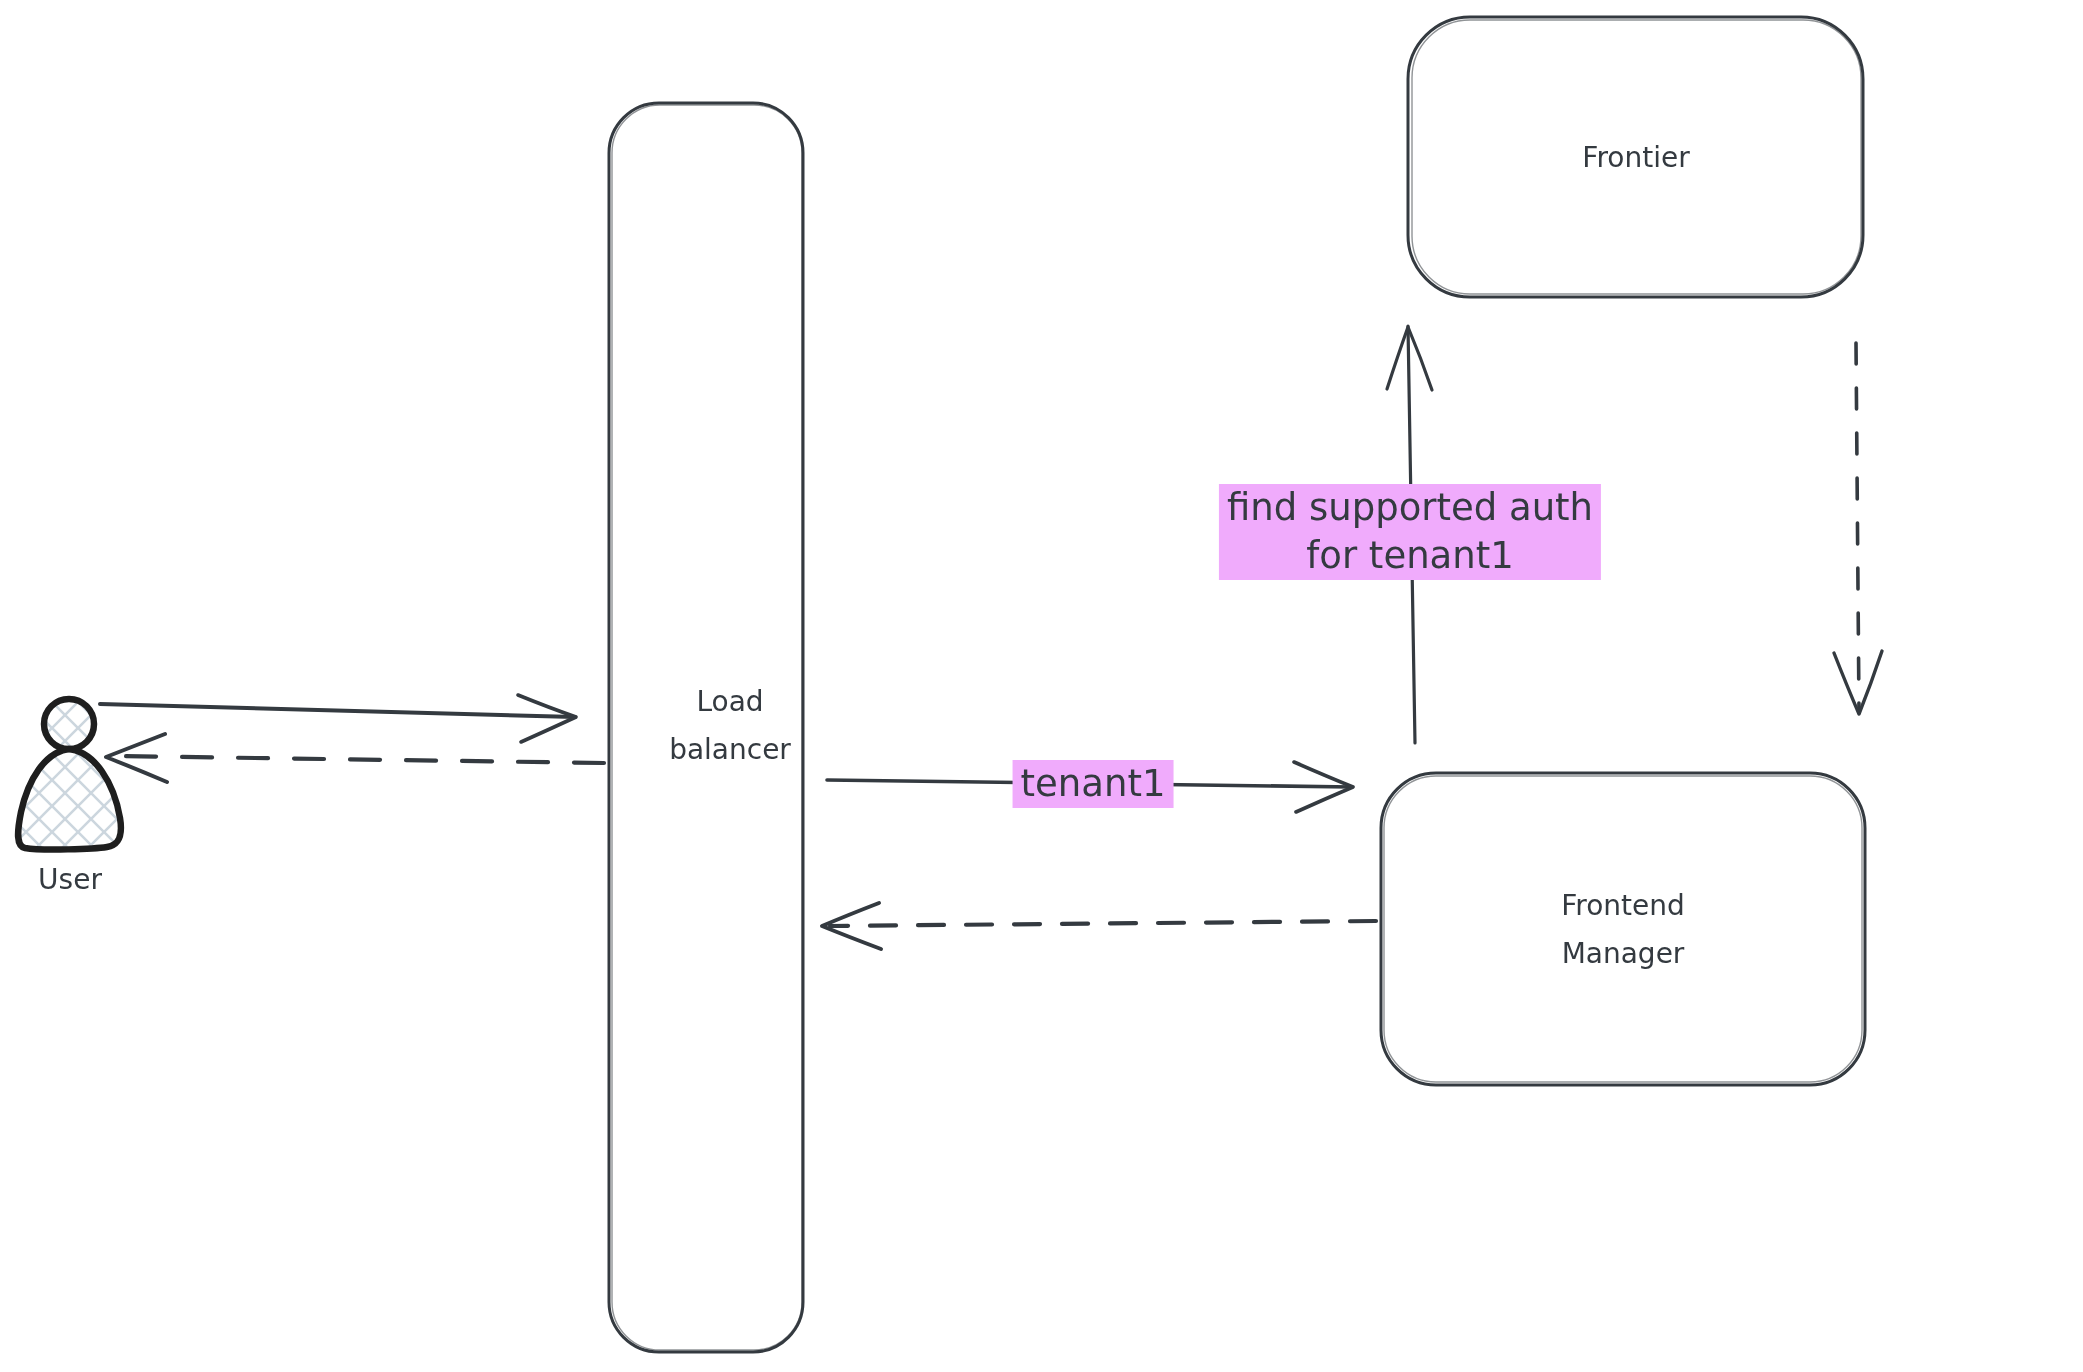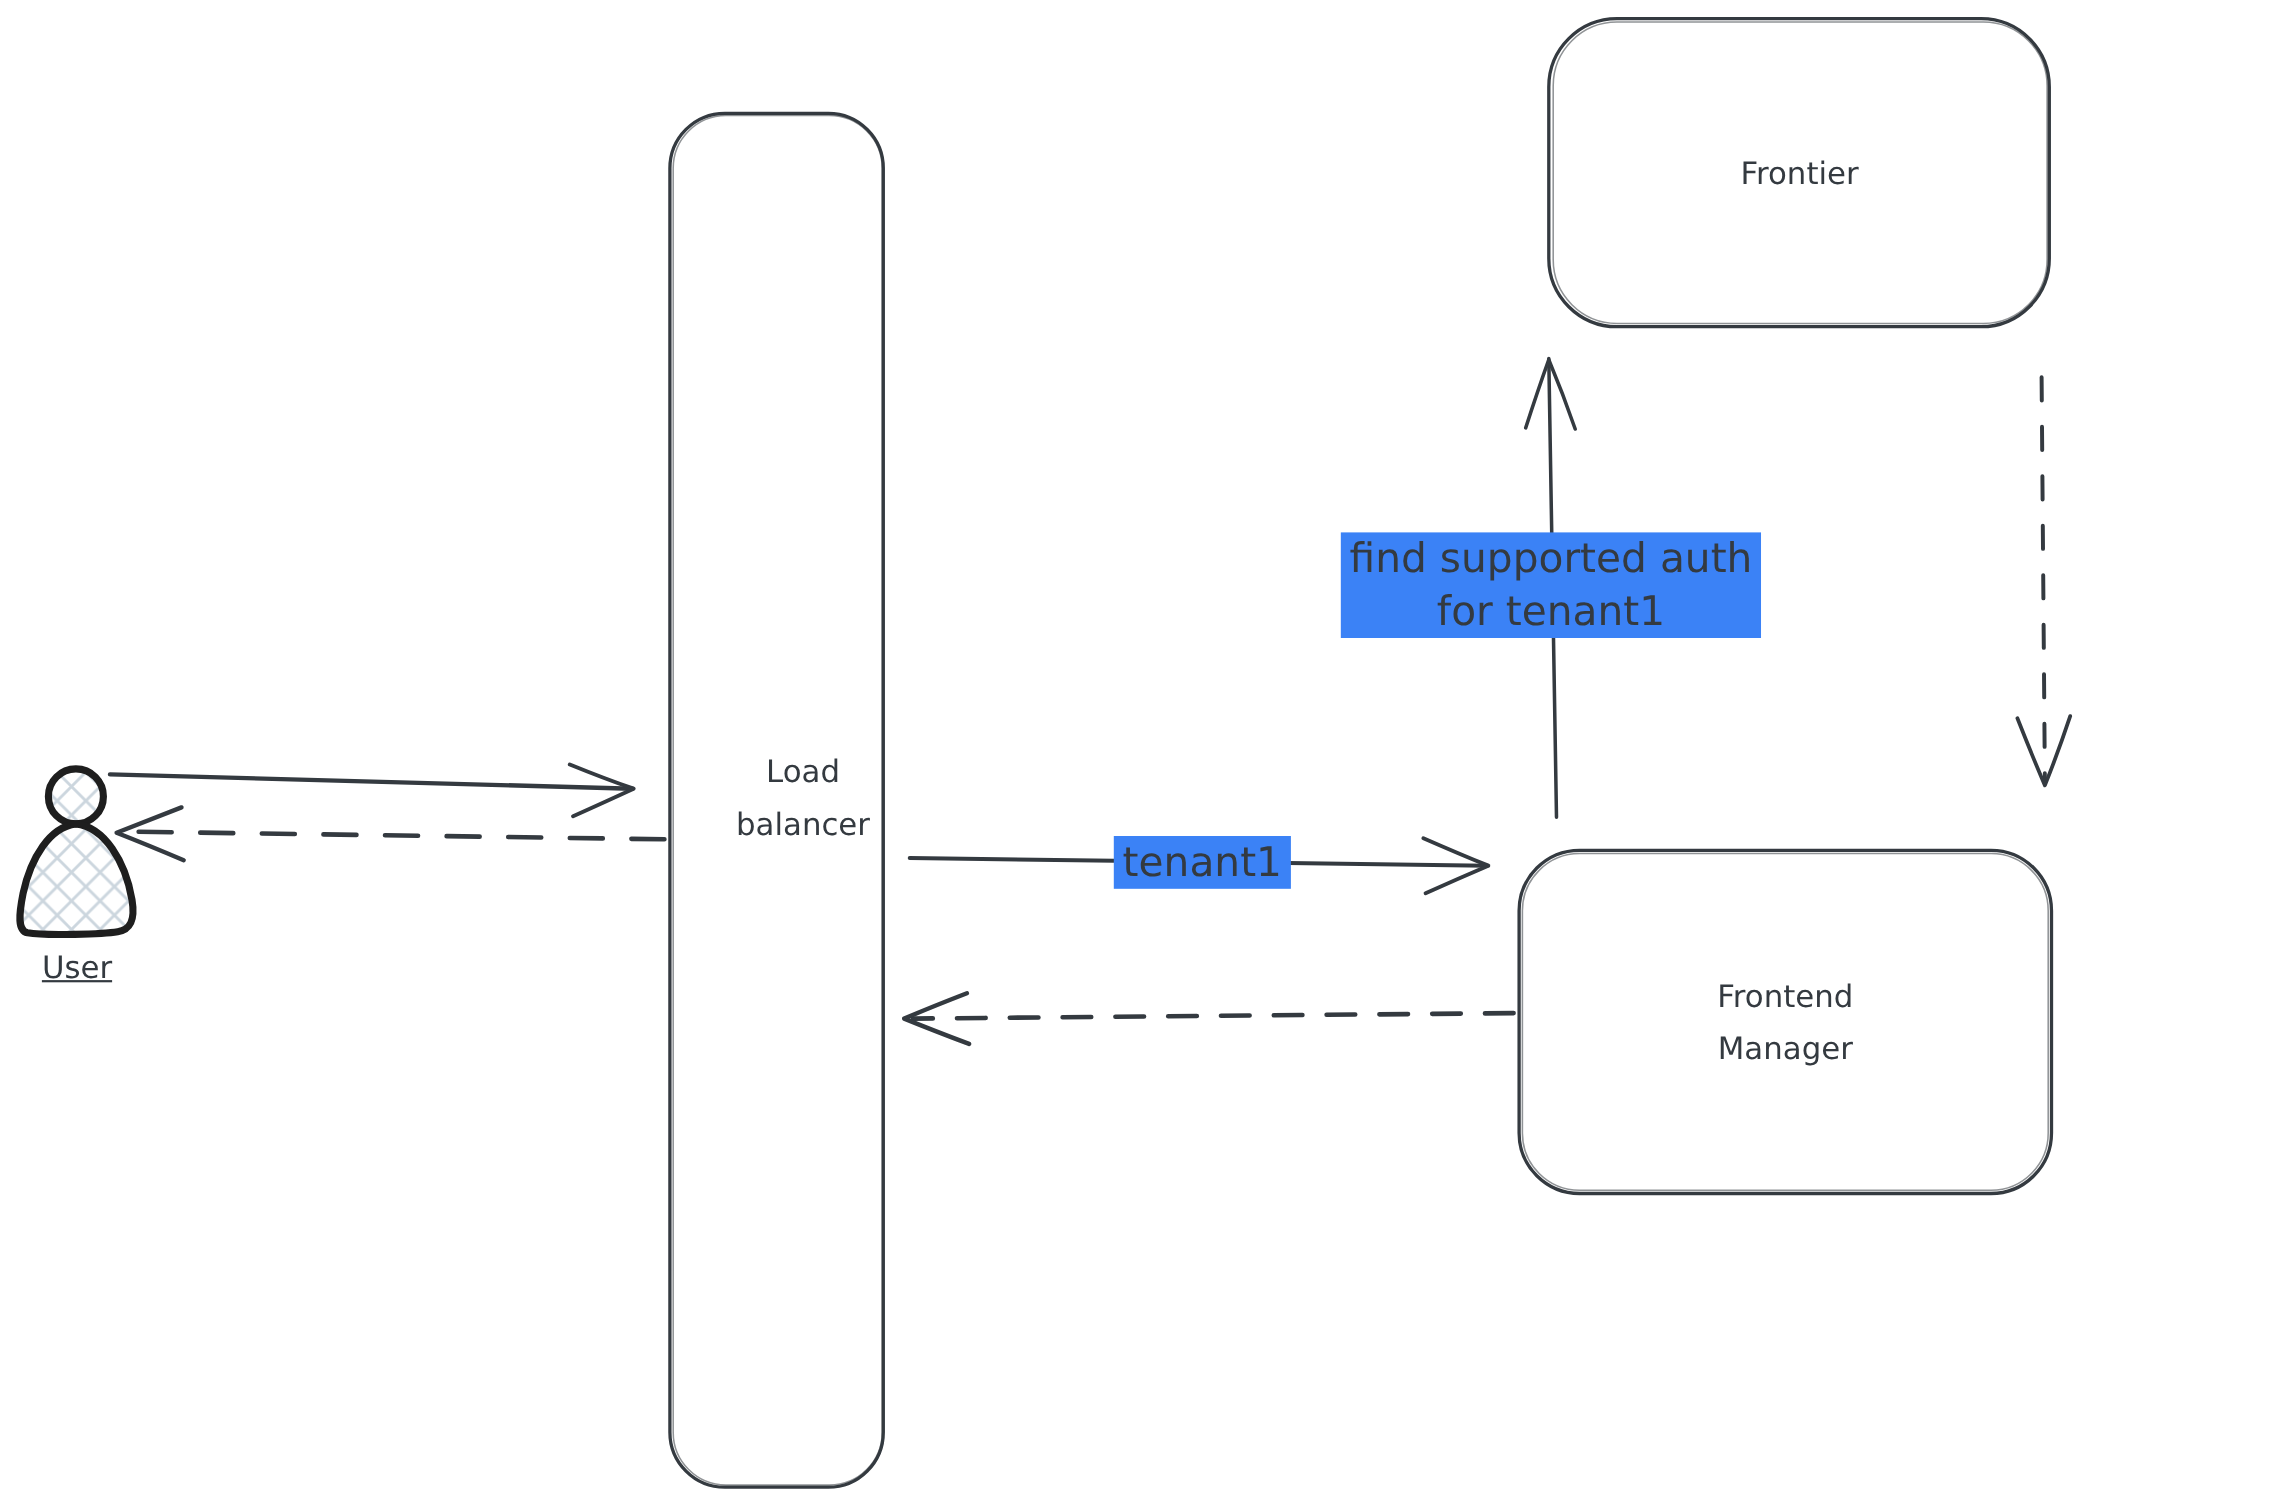"find supported auth" .arrow-lbl { background: #3b82f6 -> #f0abfc }
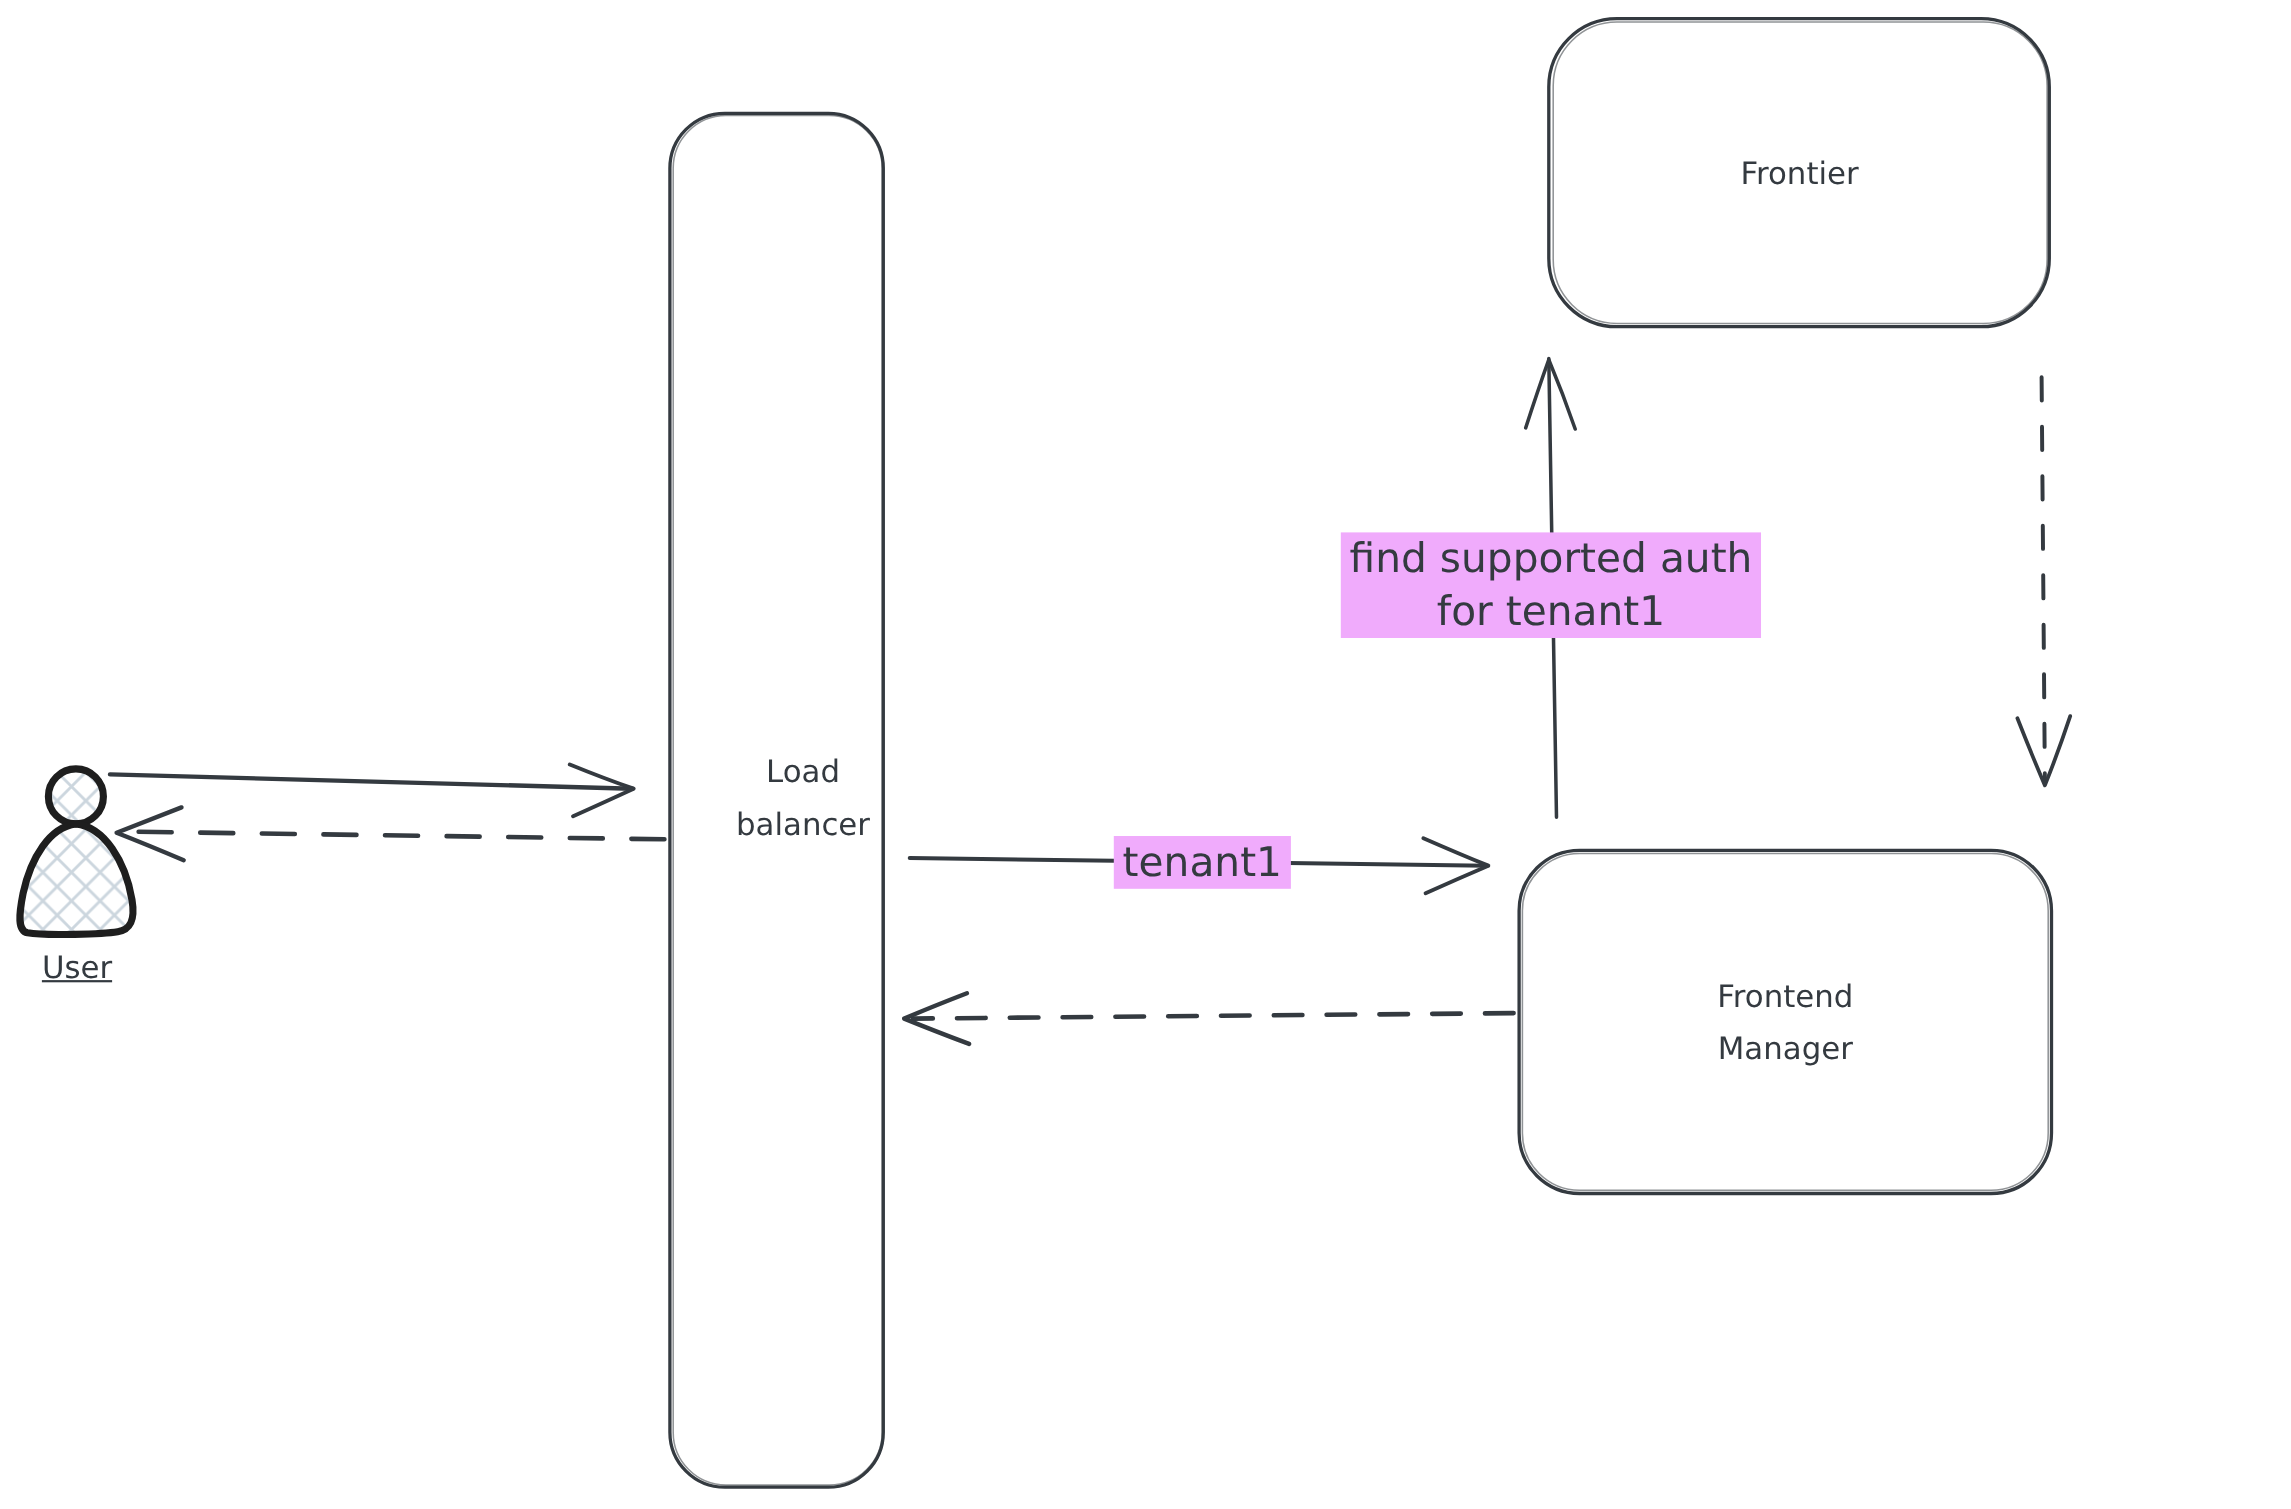"User" div.lbl { text-decoration: underline -> none }
